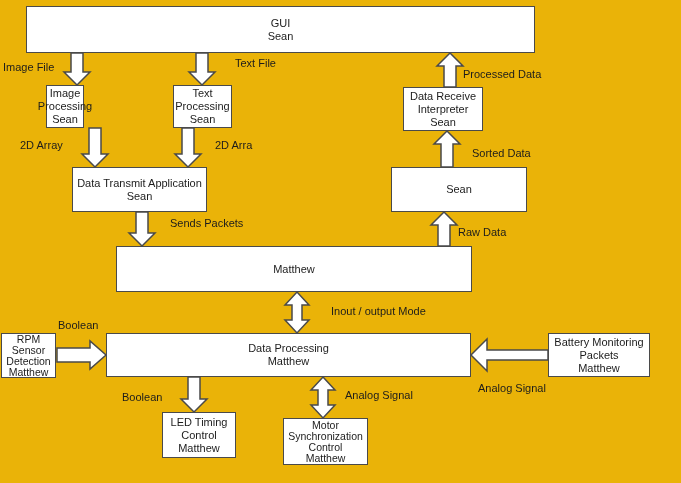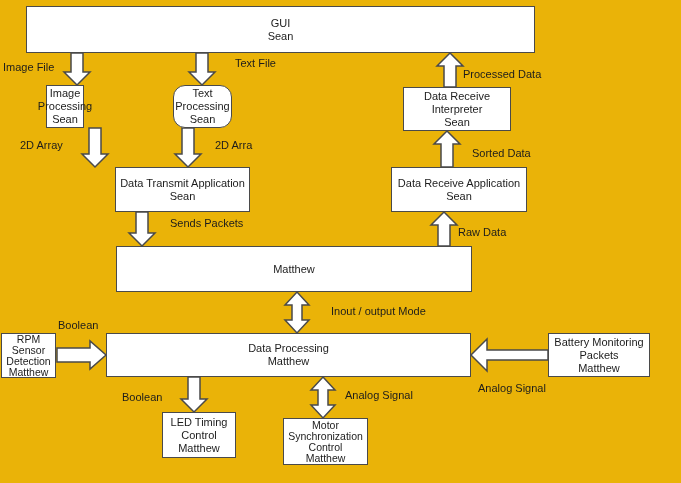"Text Processing" div.node { border-radius: 12px -> none }
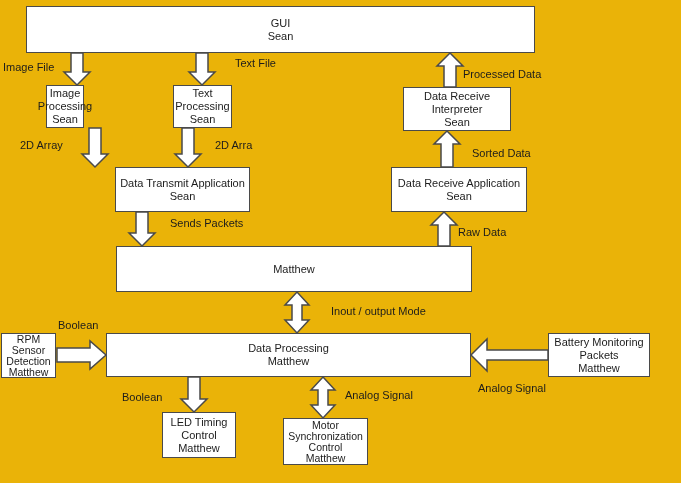"Data Receive Interpreter" div.node { width: 108px -> 80px }
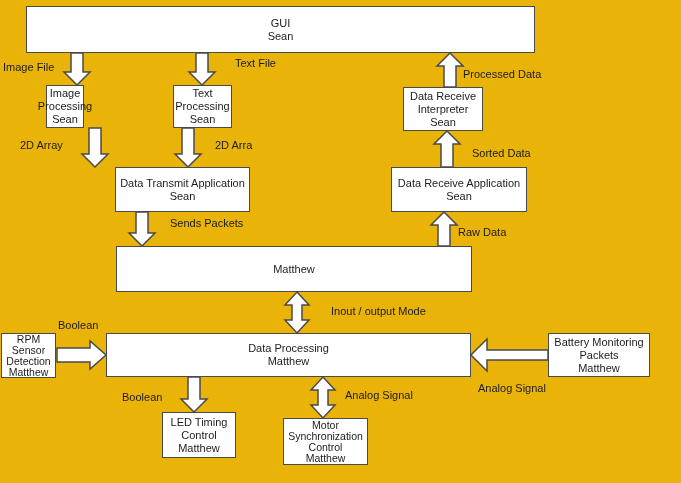"Data Transmit Application" div.node { margin-left: 43px -> none }
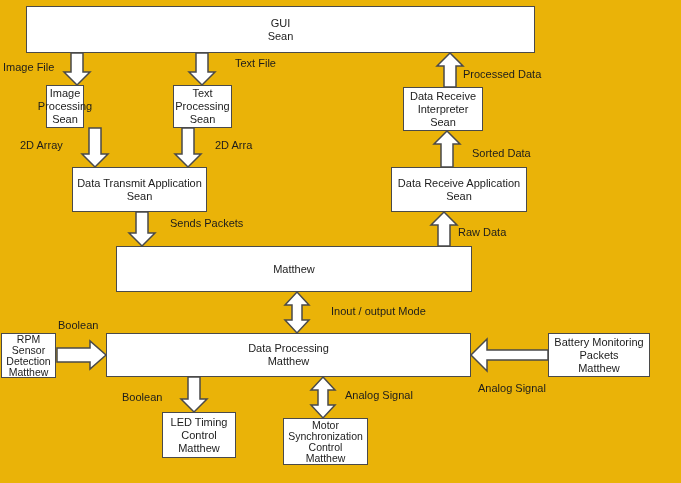"Data Receive Application" div { html: <div>Data Receive Application</div> -> none }
